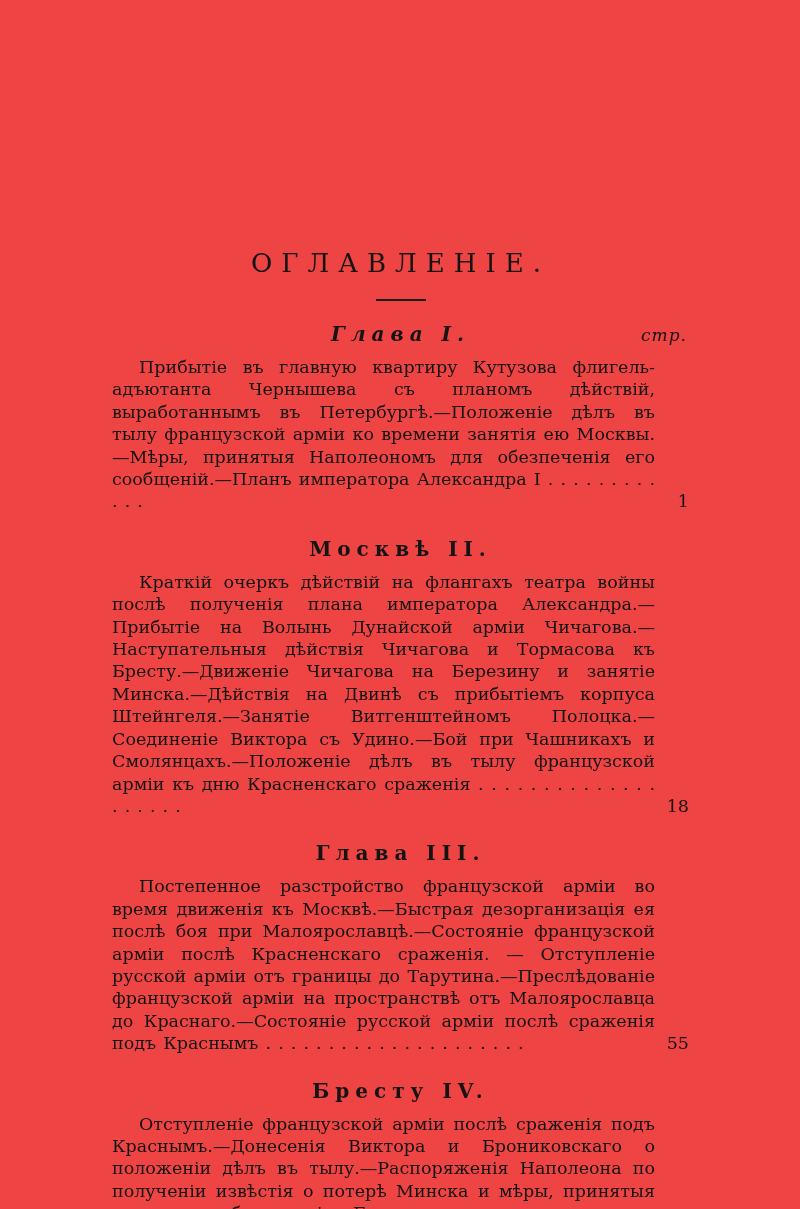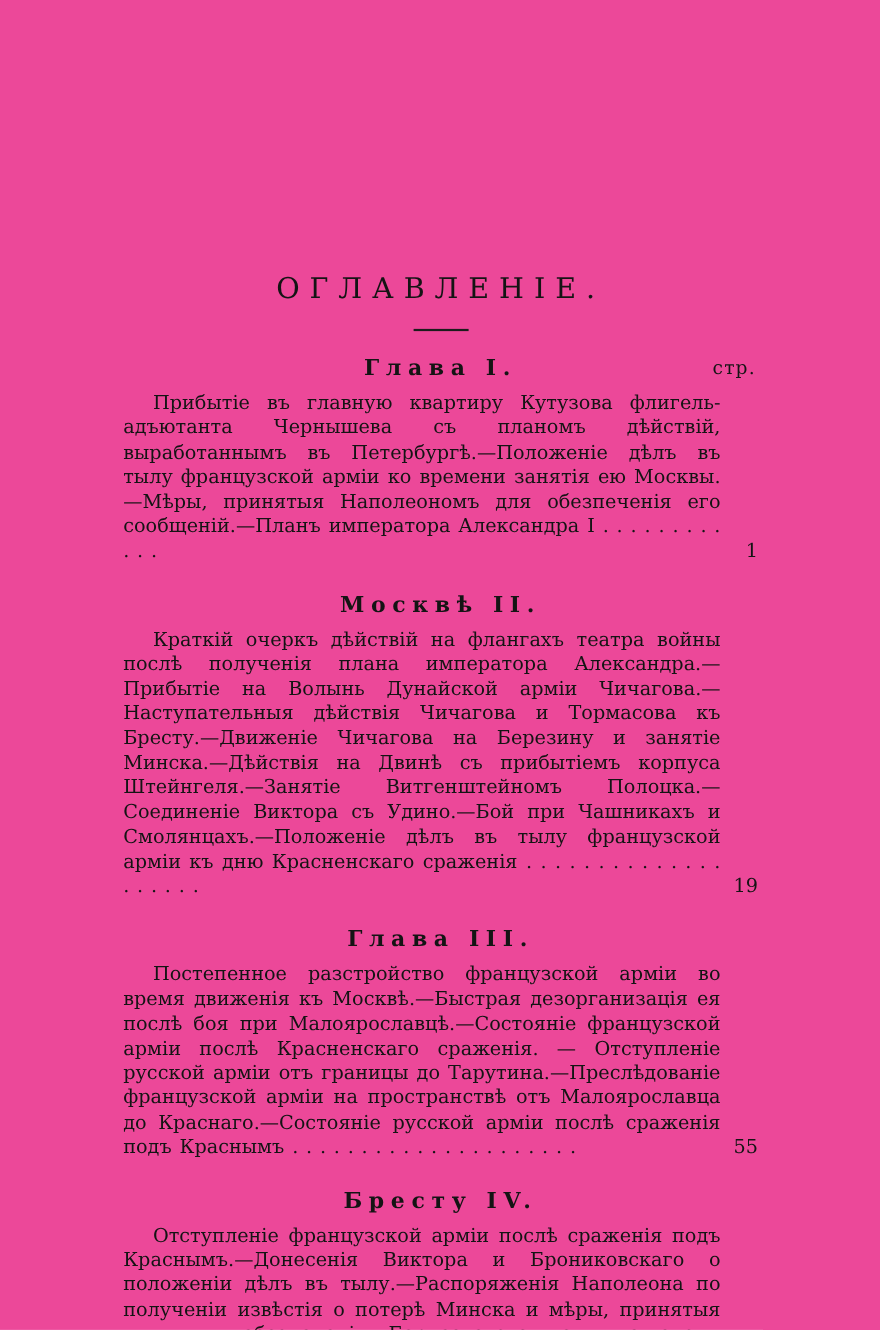"ОГЛАВЛЕНІЕ." .page { background: #ec4899 -> #ef4444 }
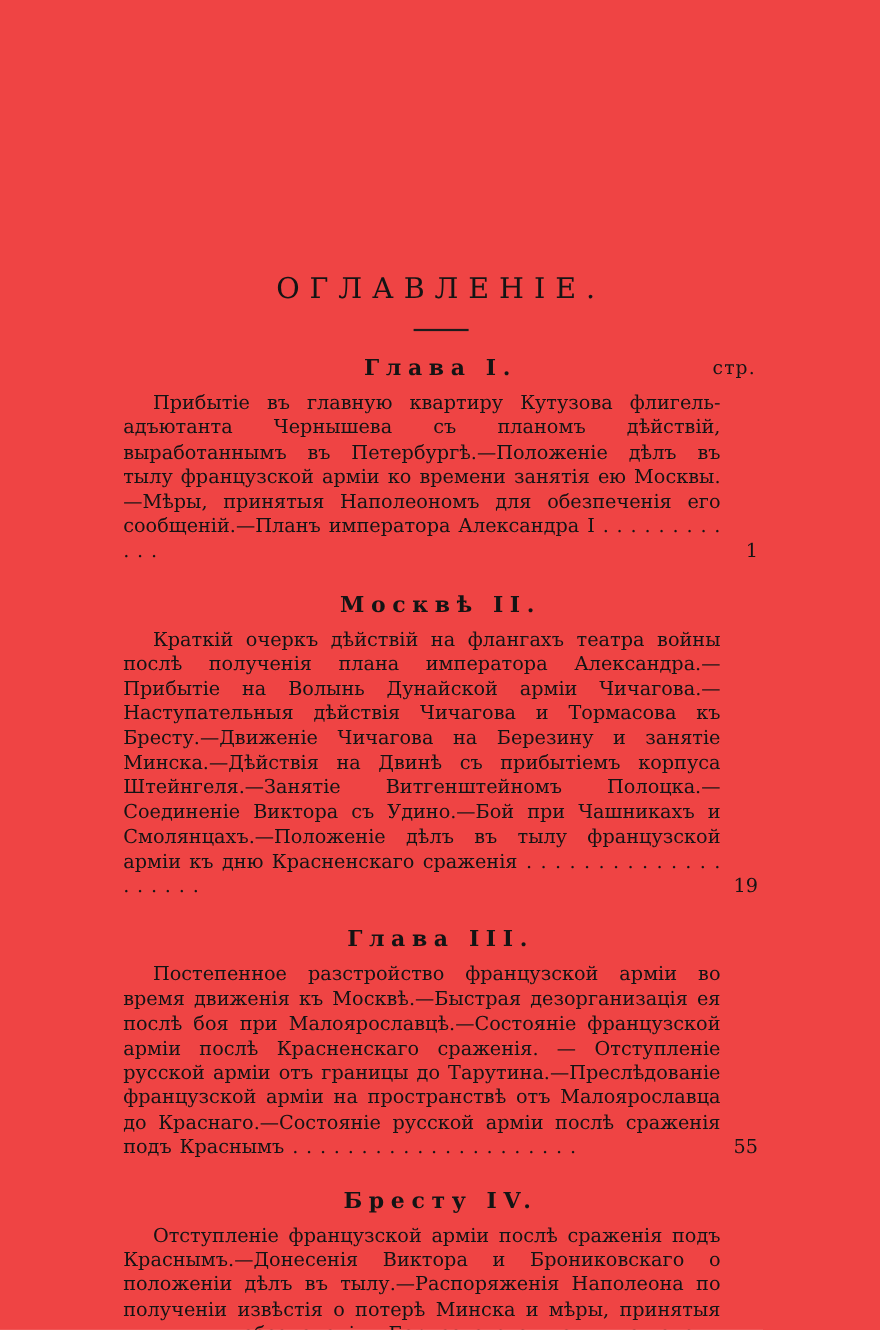"Глава I." .chapter-heading-row.first { font-style: none -> italic }
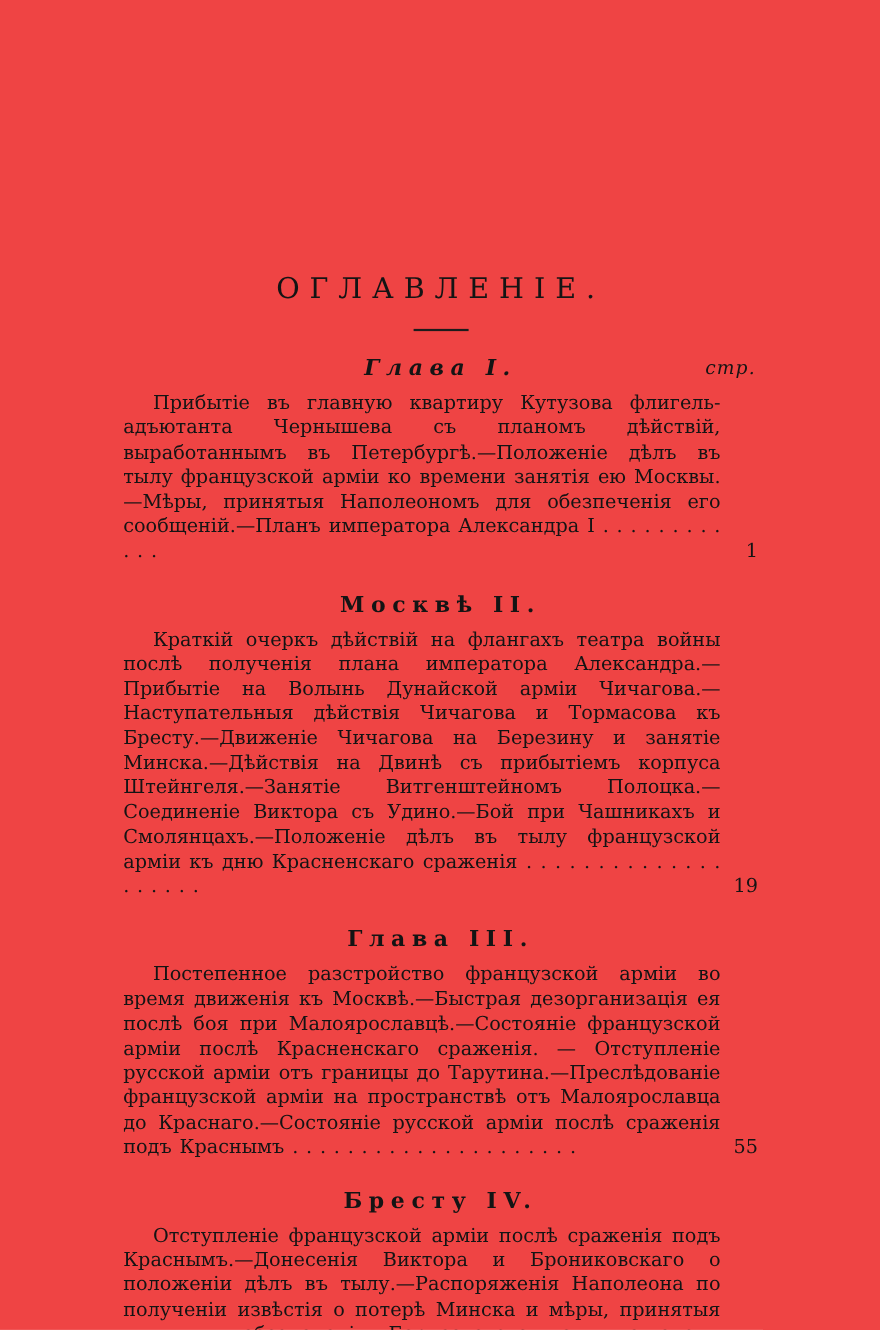"19" span.entry-page-number { text: 19 -> 18 }
